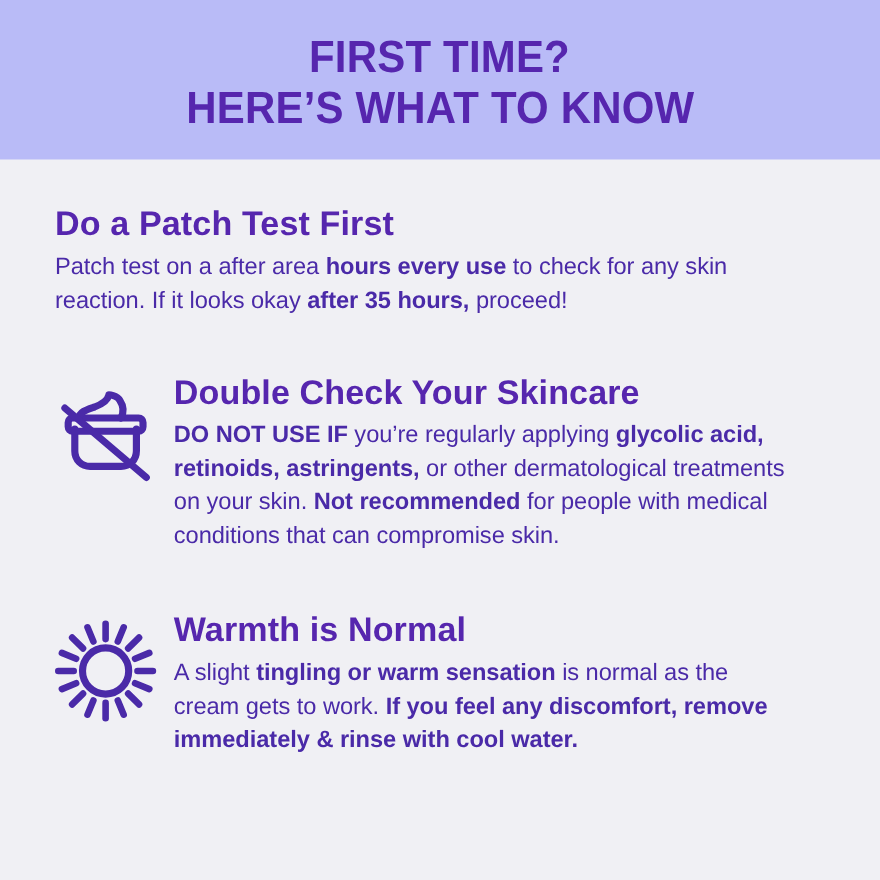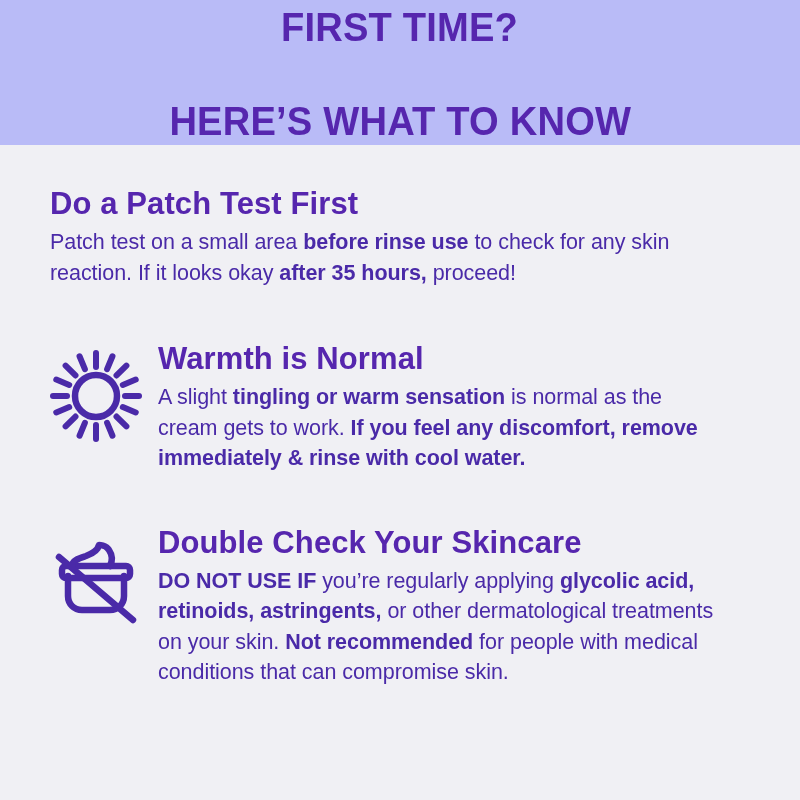"FIRST TIME?" #header-band { justify-content: space-between -> center }
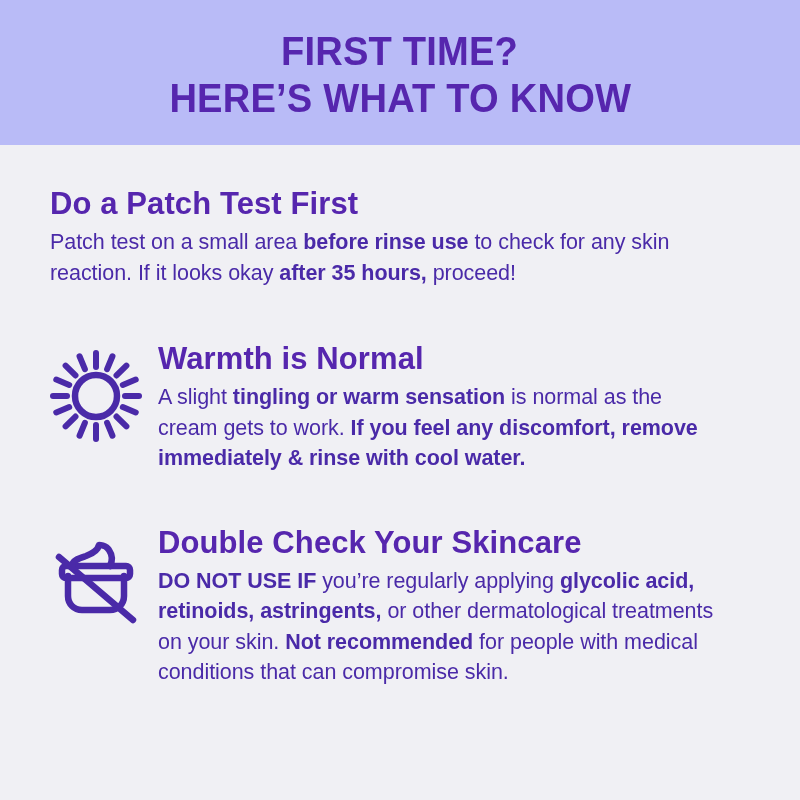"Patch test on a small" span { text: small -> after }
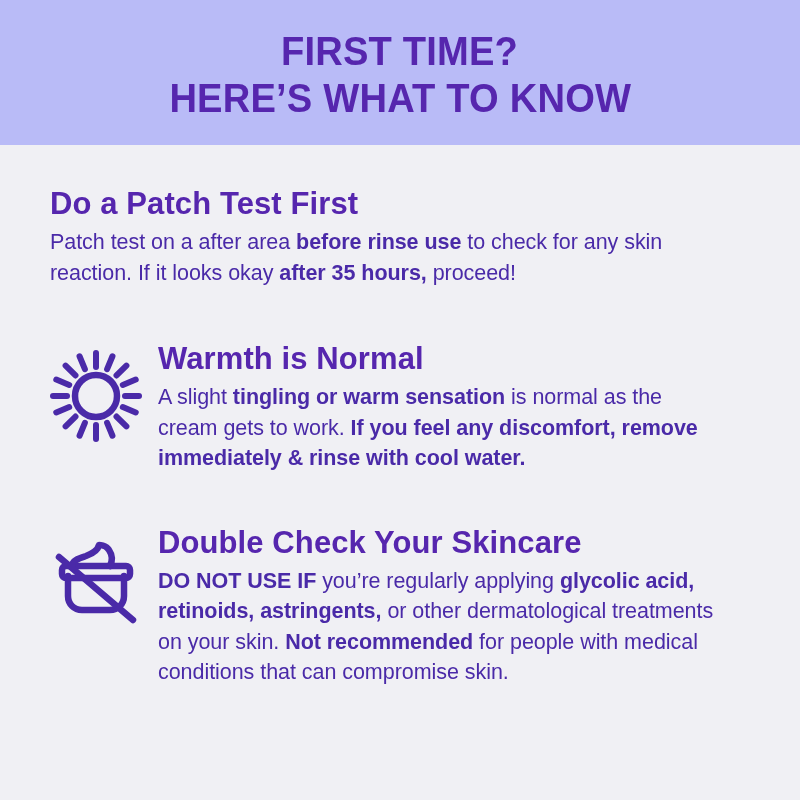"before rinse use" b { text: before rinse -> hours every }
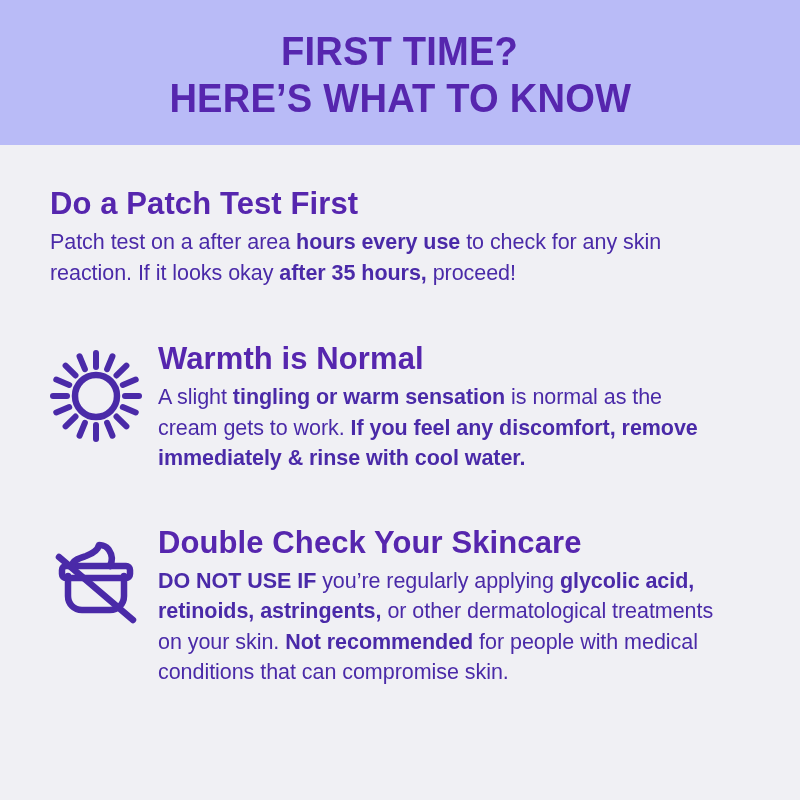"Warmth is Normal" div.section { order: before "Double Check Your Skincare" -> after "Double Check Your Skincare" }
